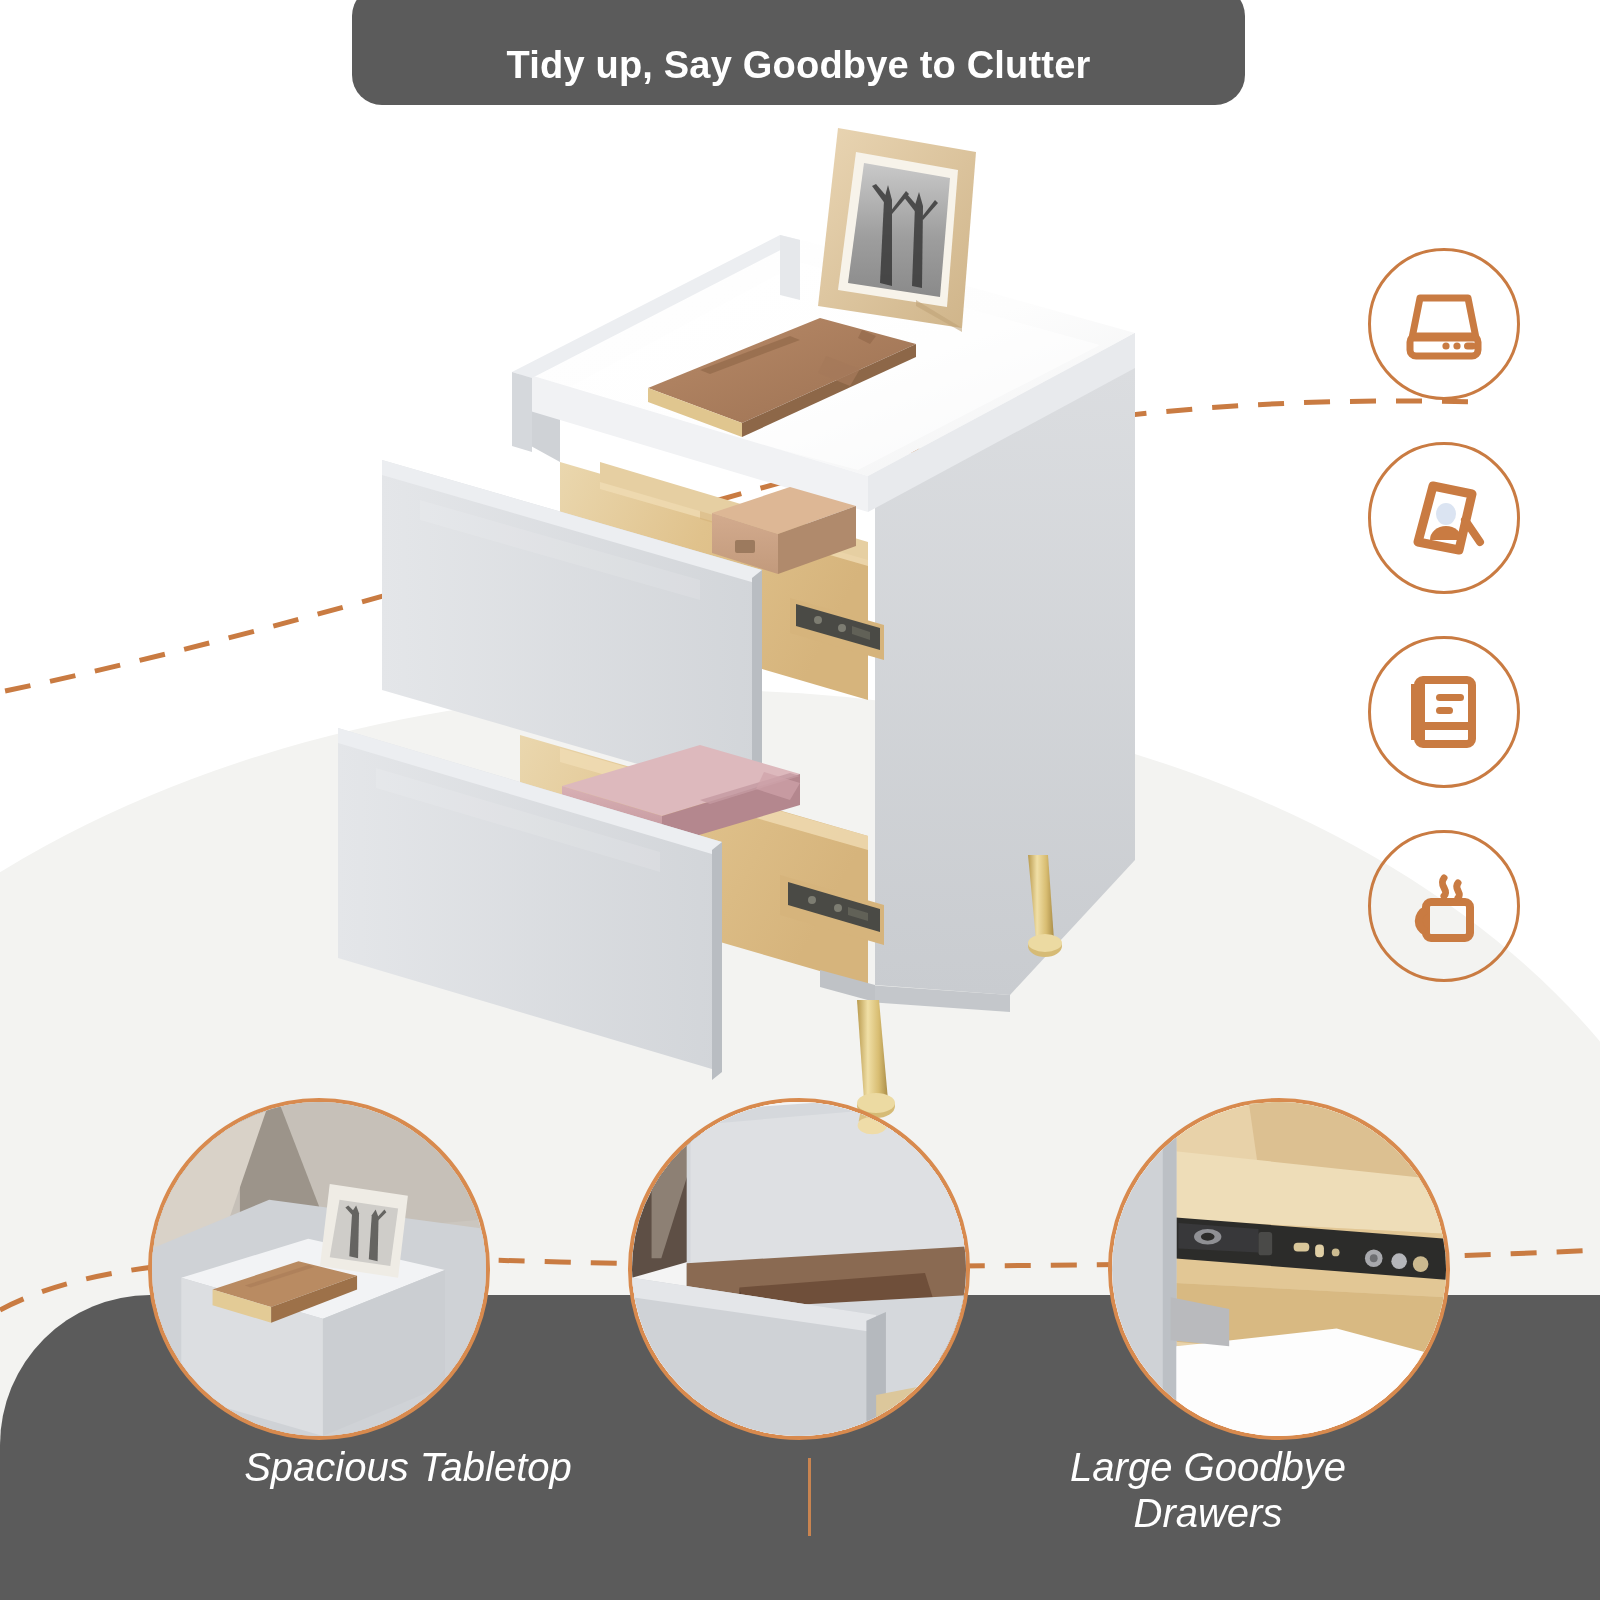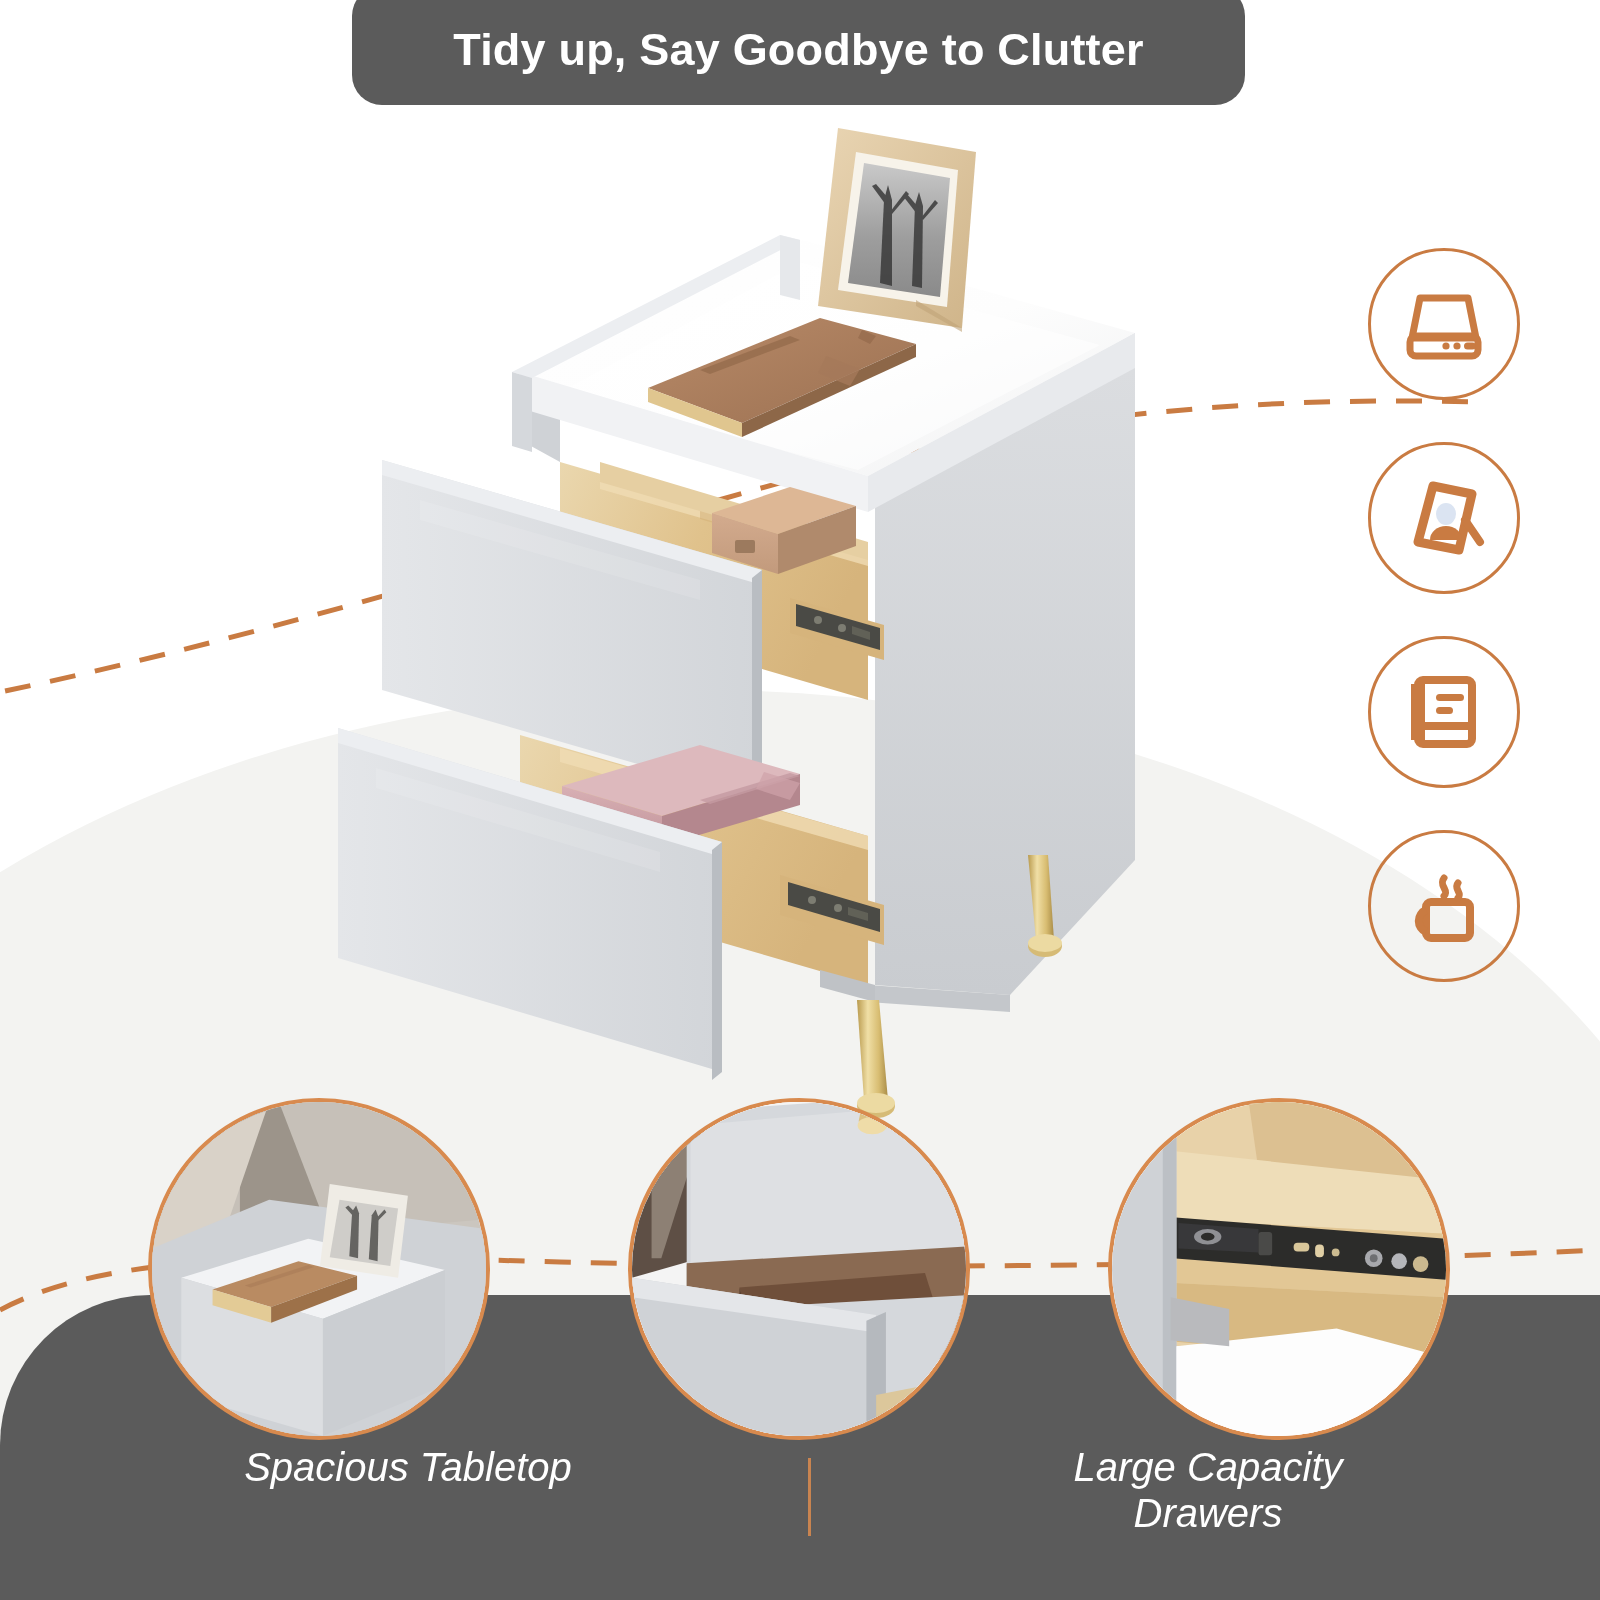"Tidy up, Say Goodbye to" .banner-title { font-size: 45px -> 38px; padding-bottom: 29px -> 18px }
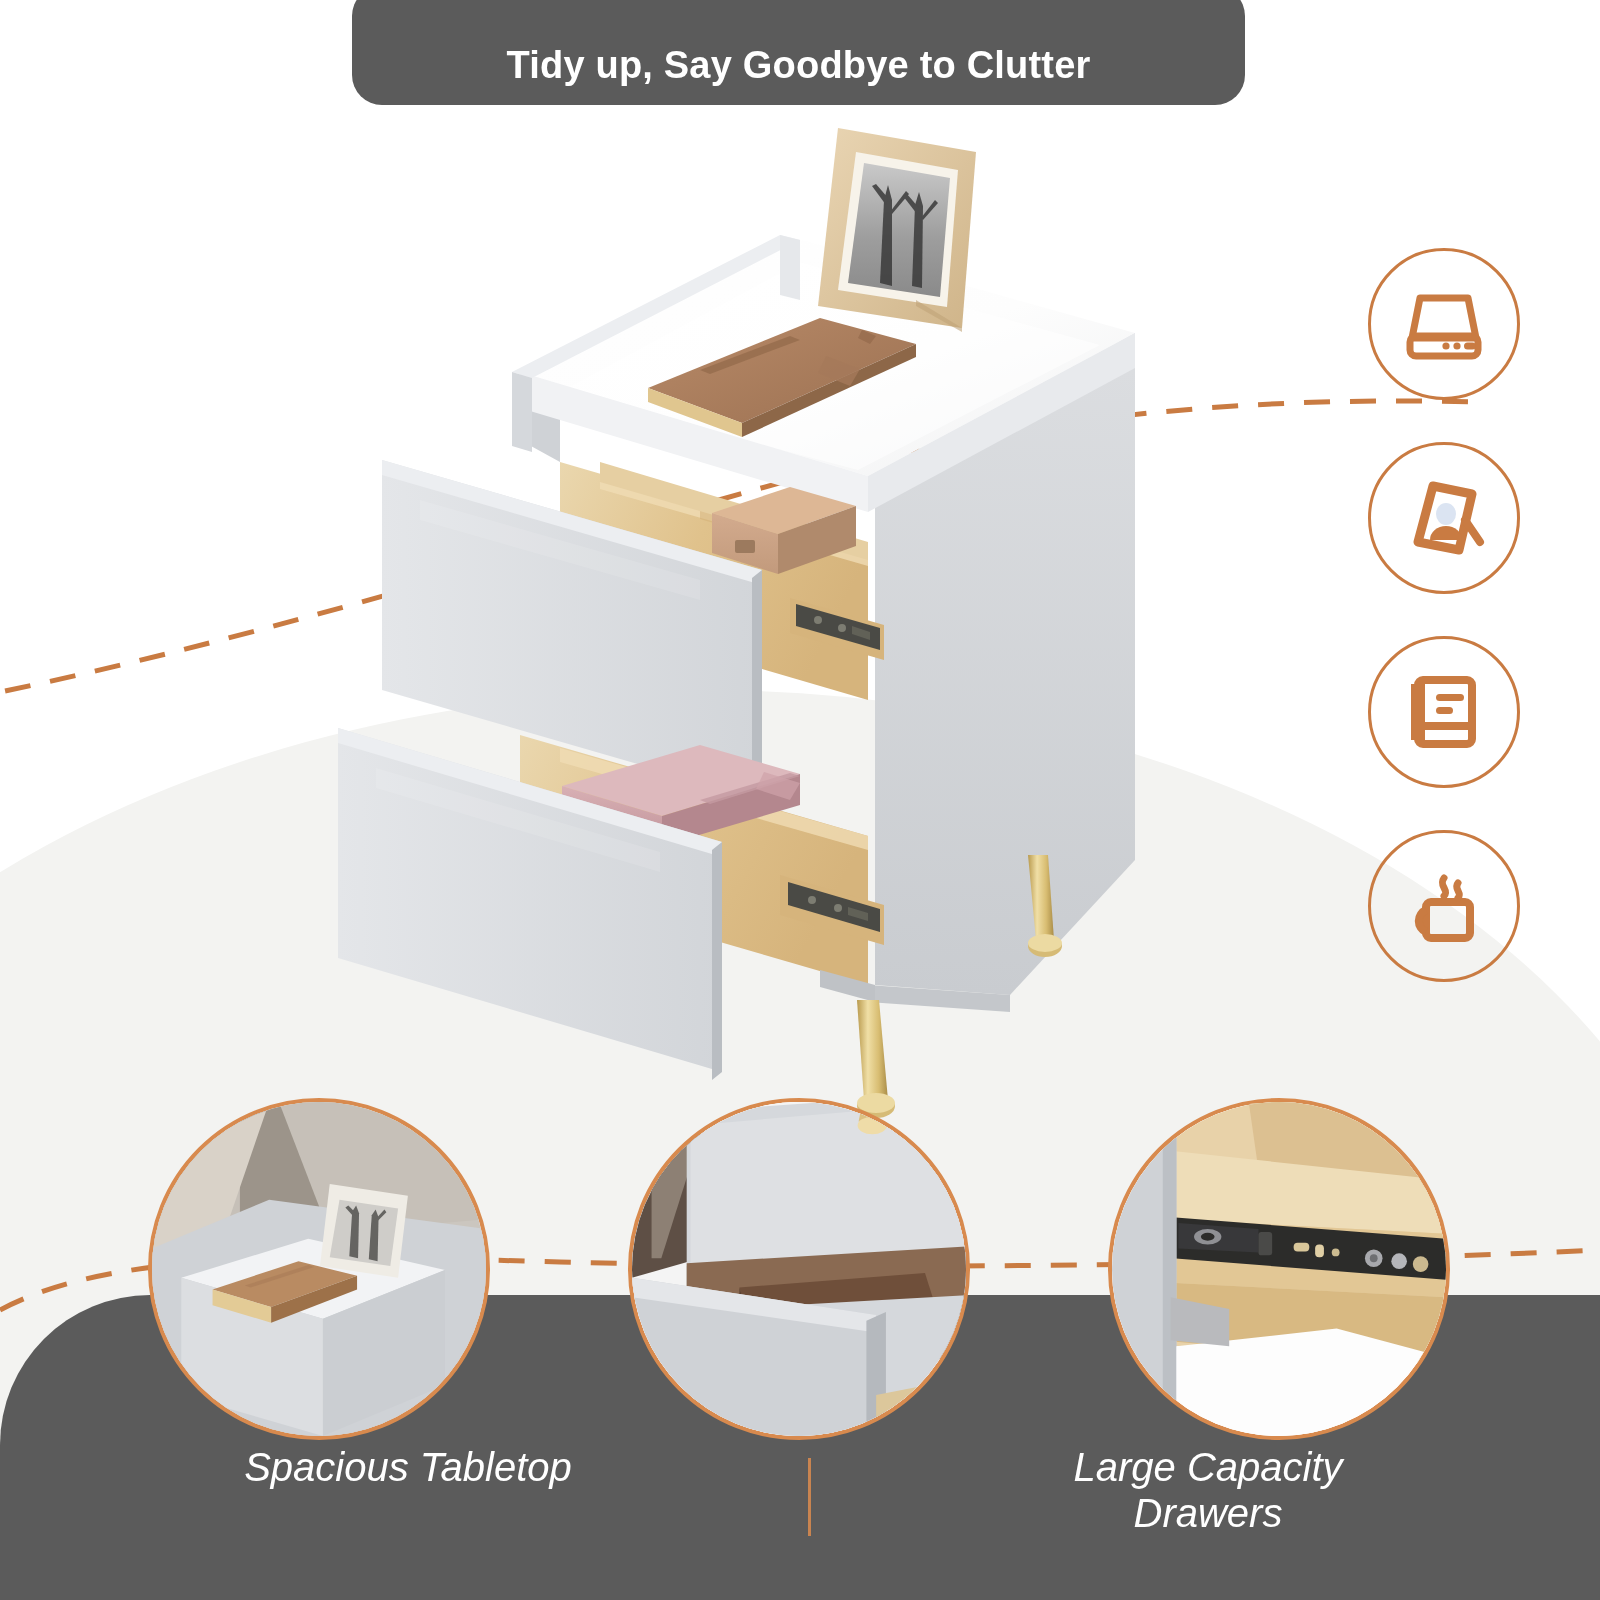"Large Capacity" span.cap-text { text: Capacity -> Goodbye }
